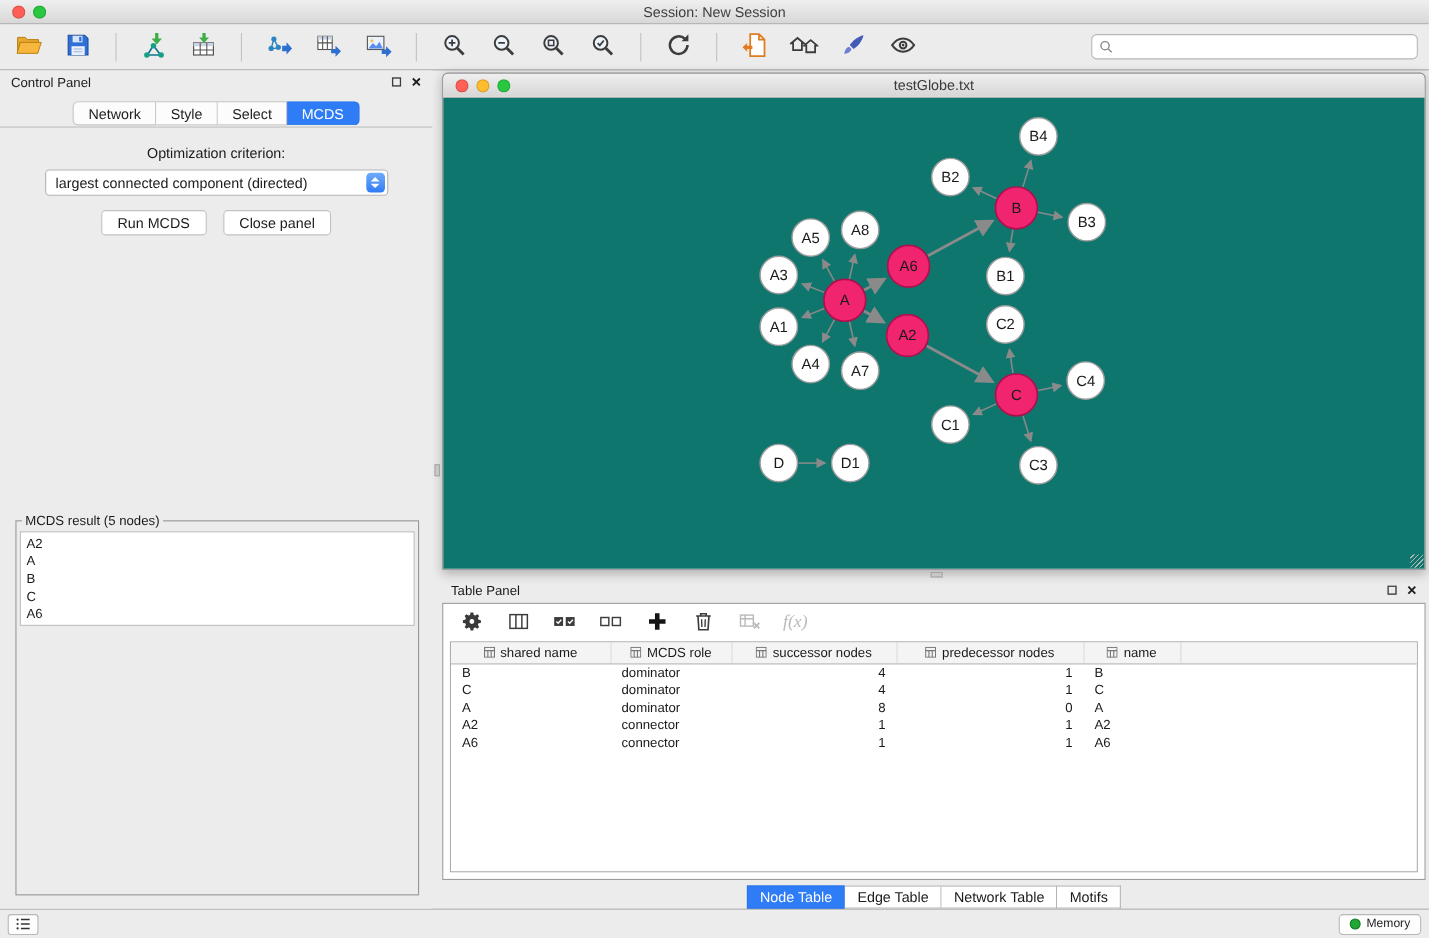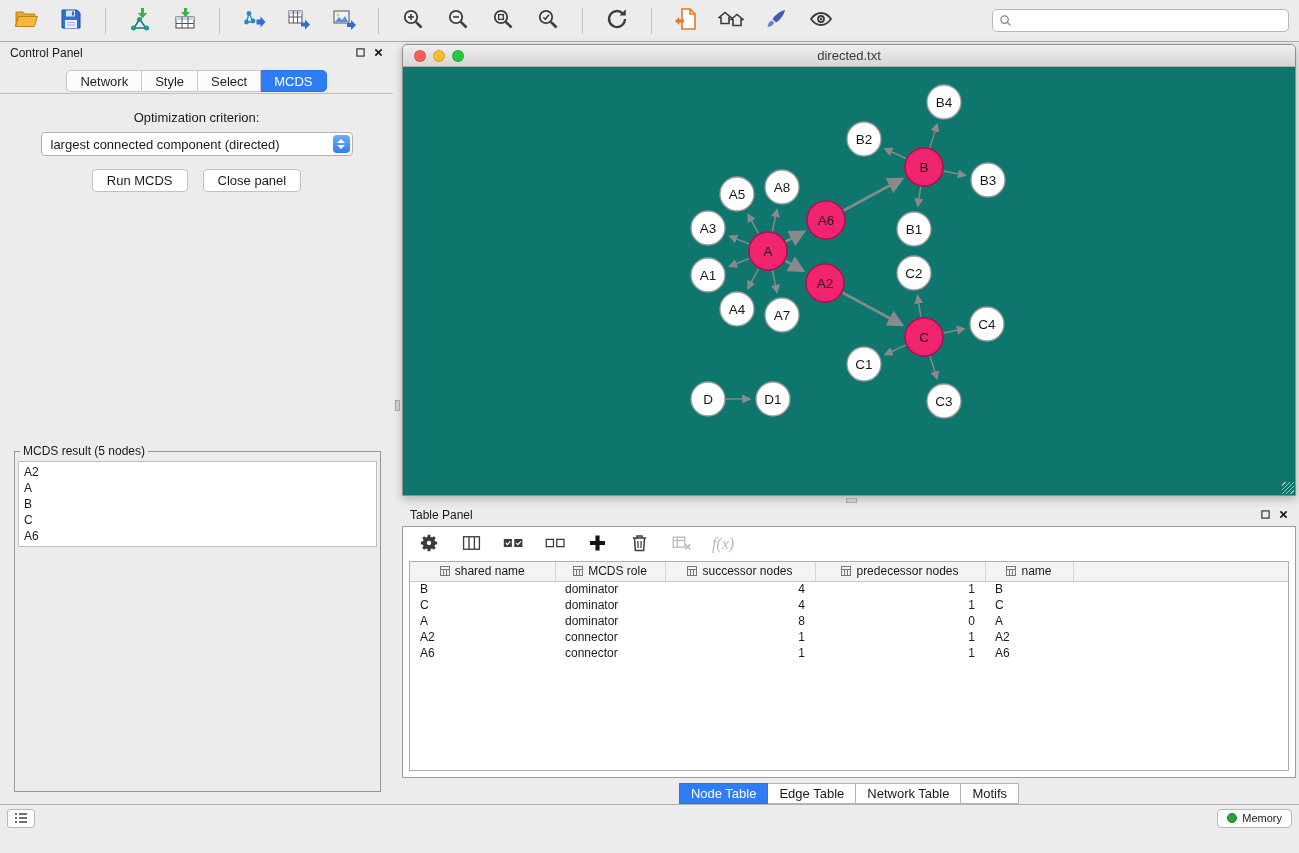"Session: New Session" div.titlebar { html: none -> <div> <div> <span></span> <span></span> </div> <span>Session: New Session</span> </div> }
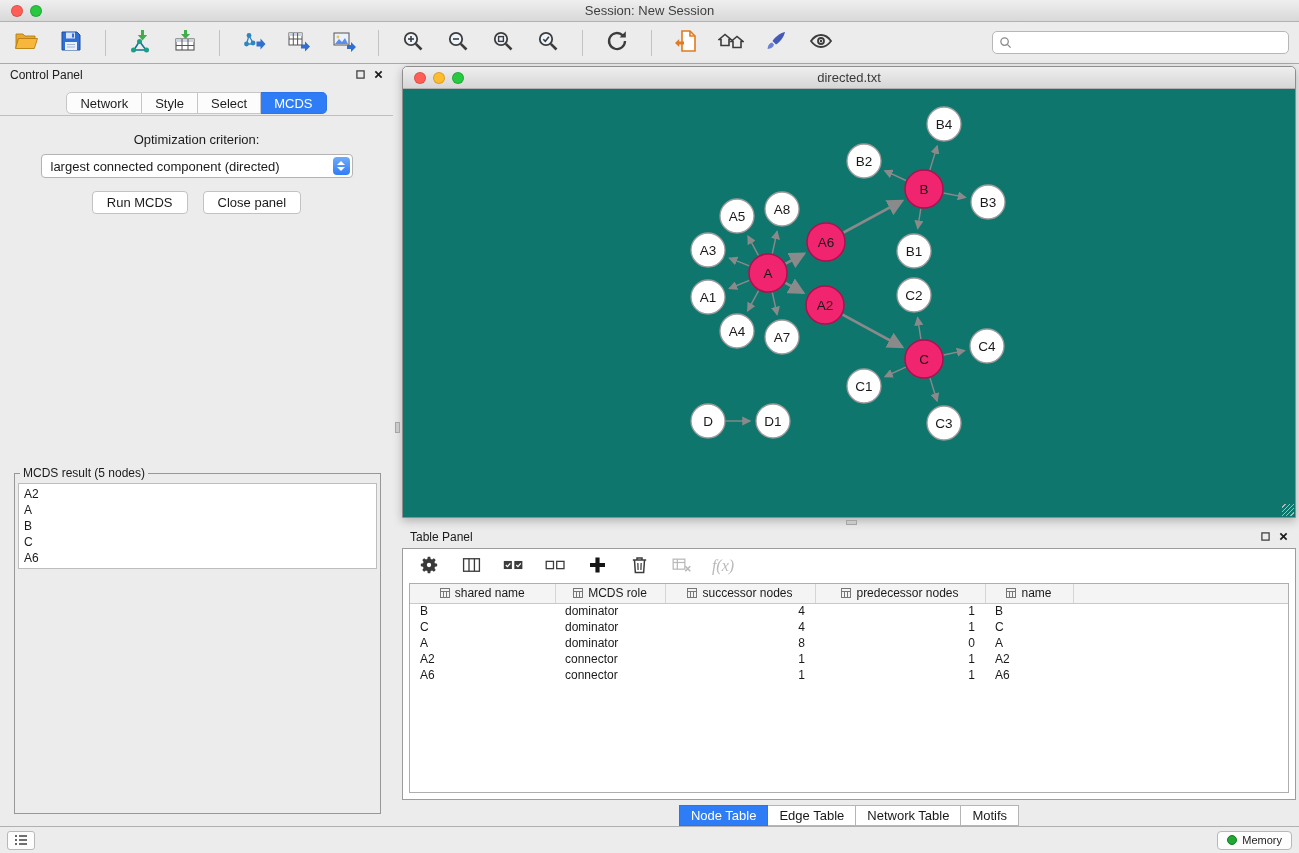"directed.txt" span { text: directed.txt -> testGlobe.txt }
